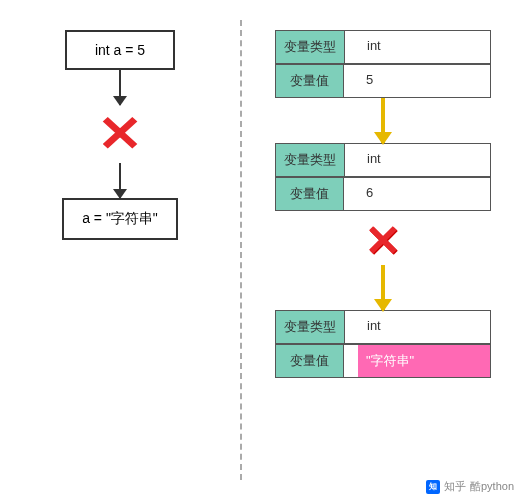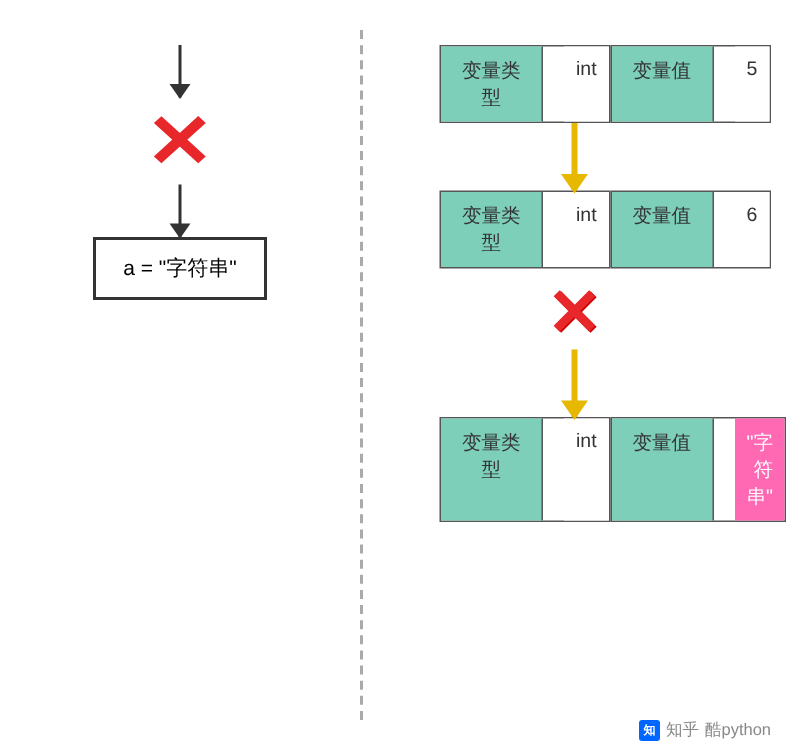"int a = 5" div.flow-box { html: none -> <div>int a = 5</div> }
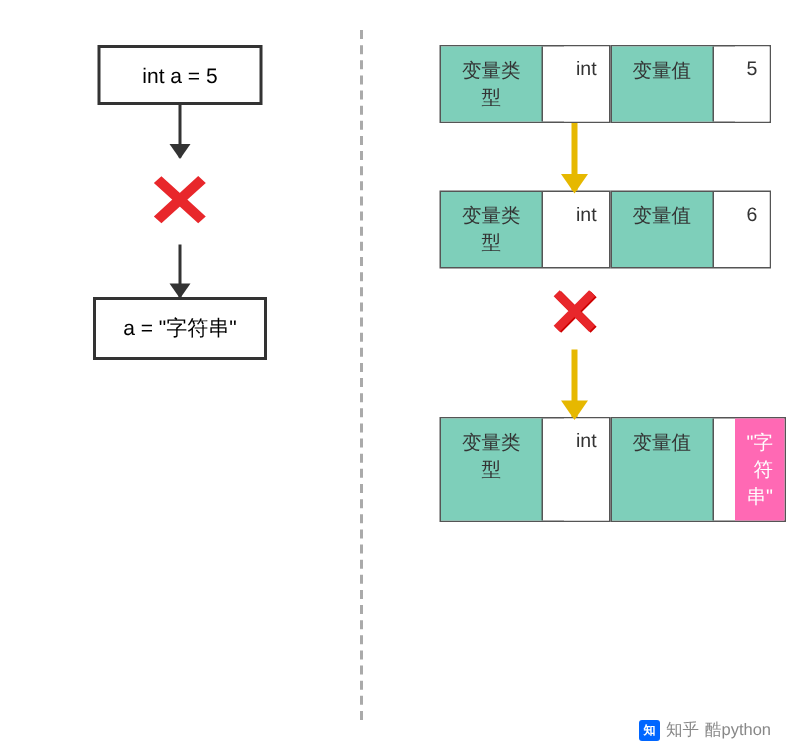"变量类型" .memory-block { flex-direction: row -> column; width: 180px -> 216px }
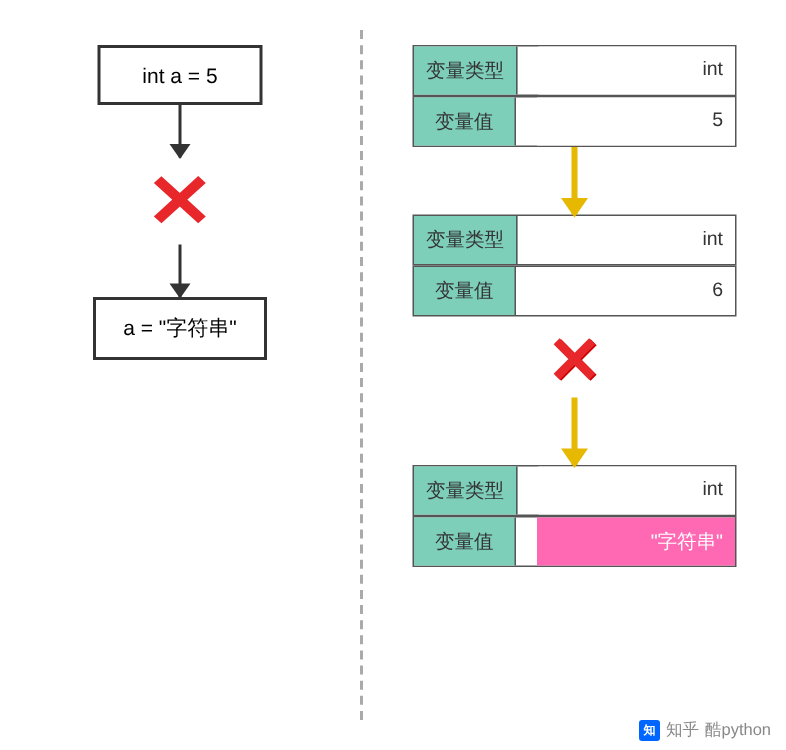"int" .memory-value { text-align: right -> left }
